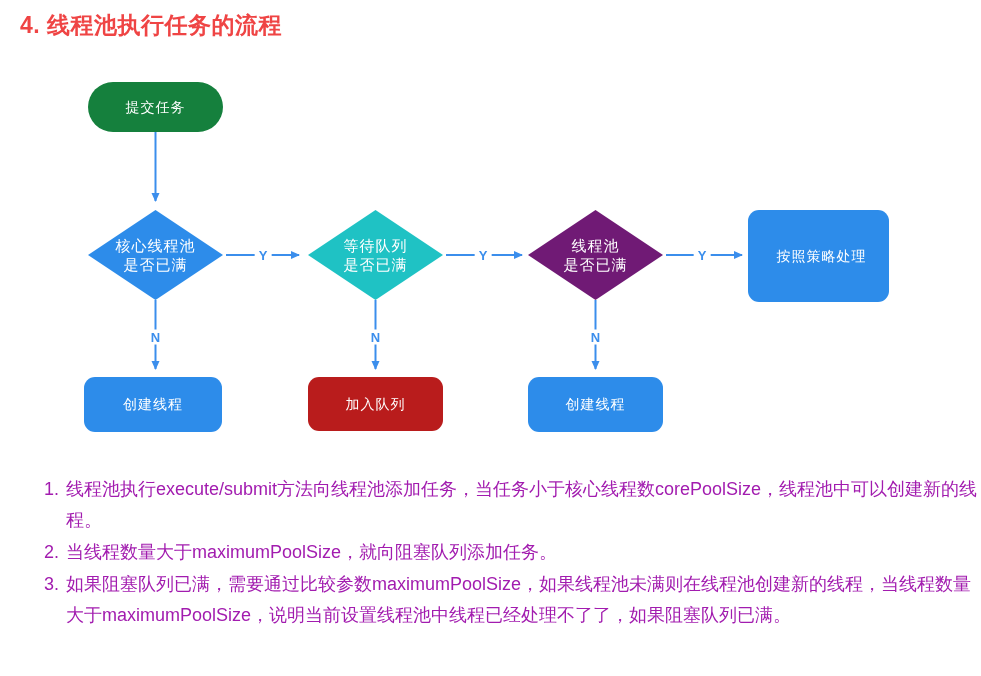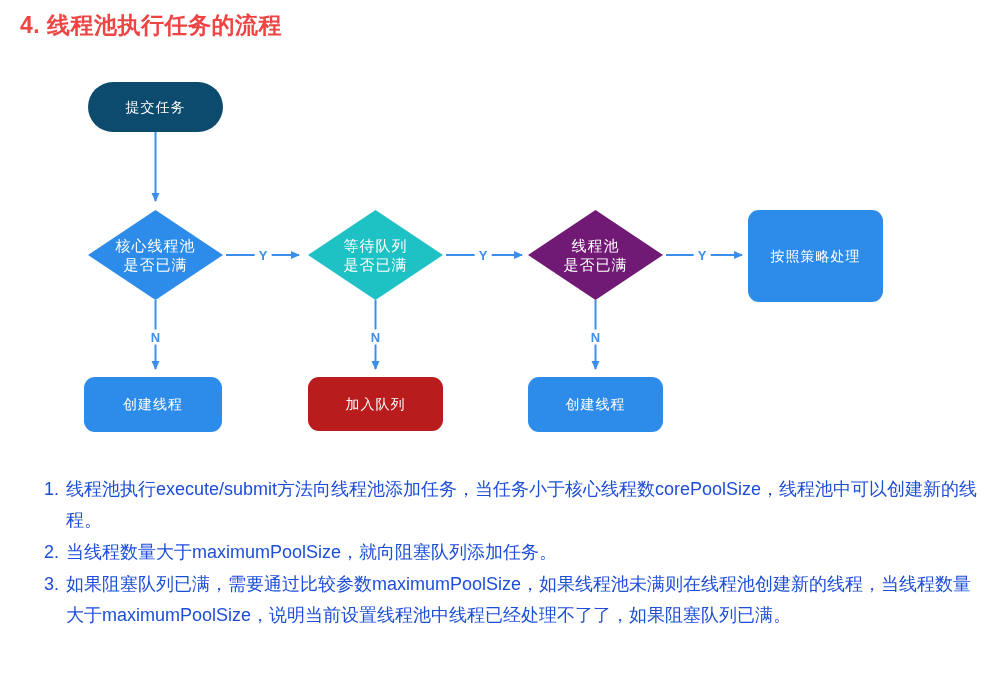"提交任务" div.flow-node { background-color: #0c4a6e -> #15803d }
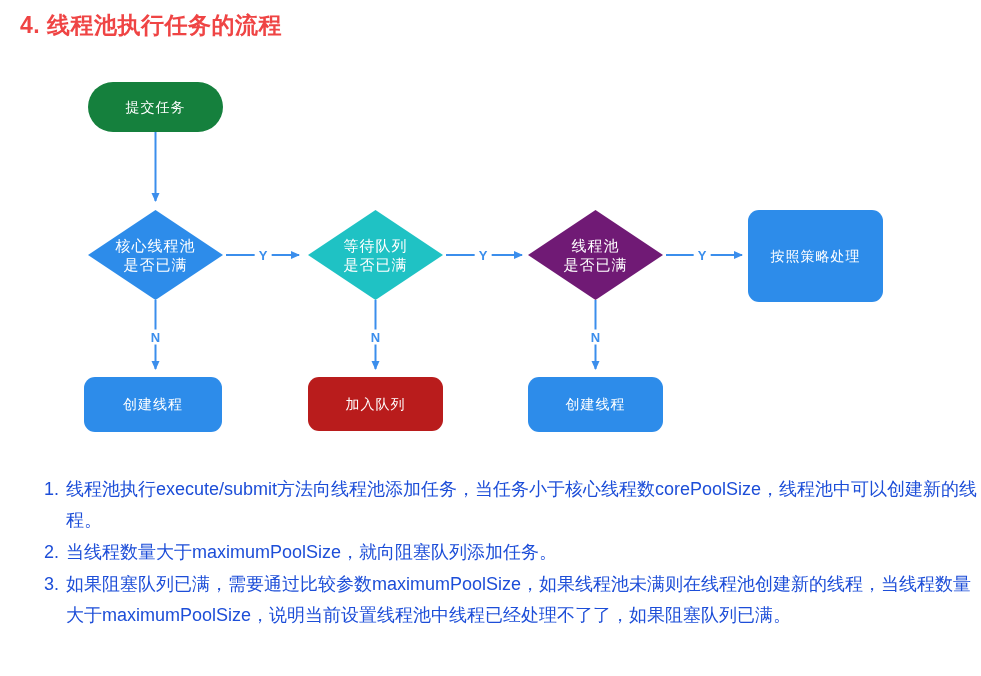"按照策略处理" div.flow-node { padding-left: none -> 6px }
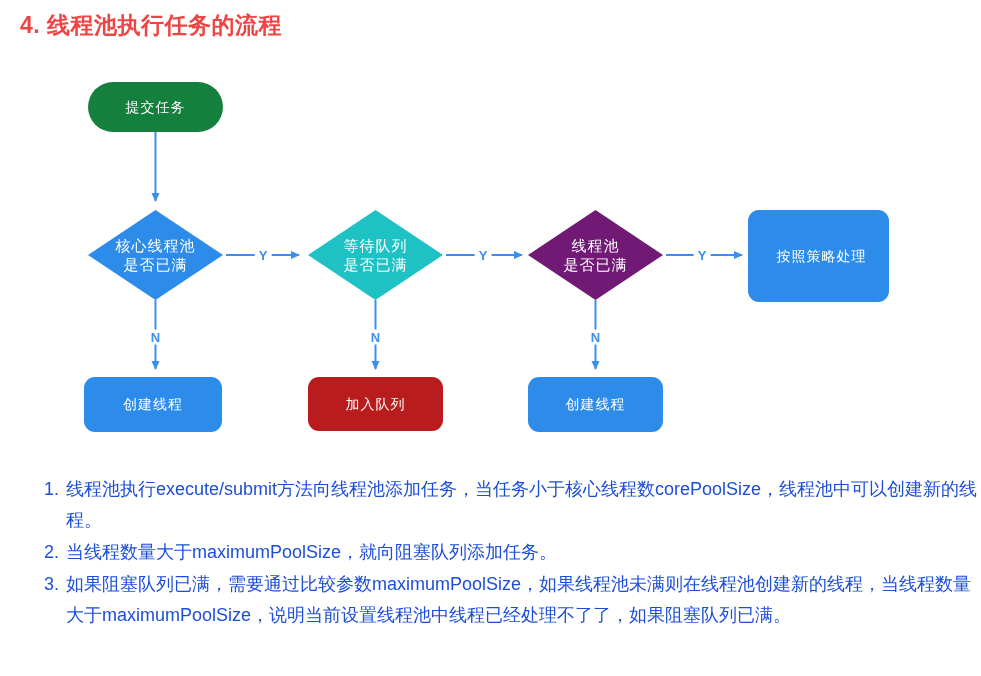"线程池执行execute/submit方法向线程池添加任务，当任务小于核心线程数" .notes { color: #1d4ed8 -> #a21caf }
